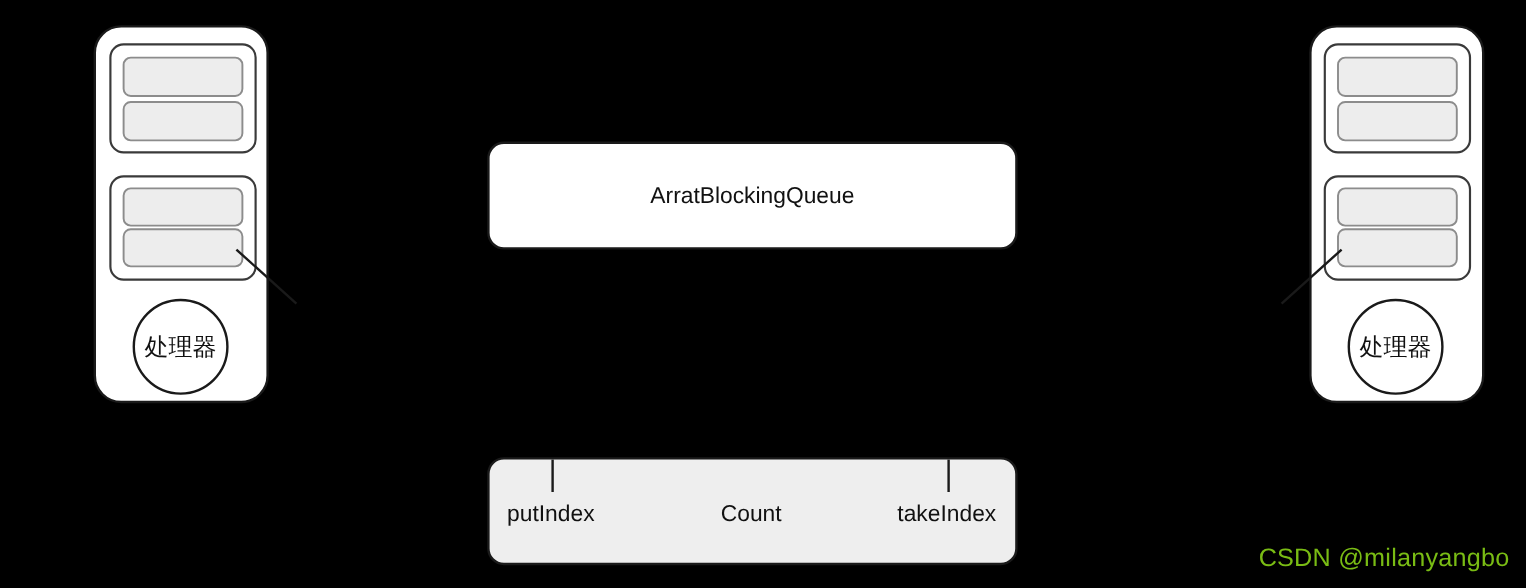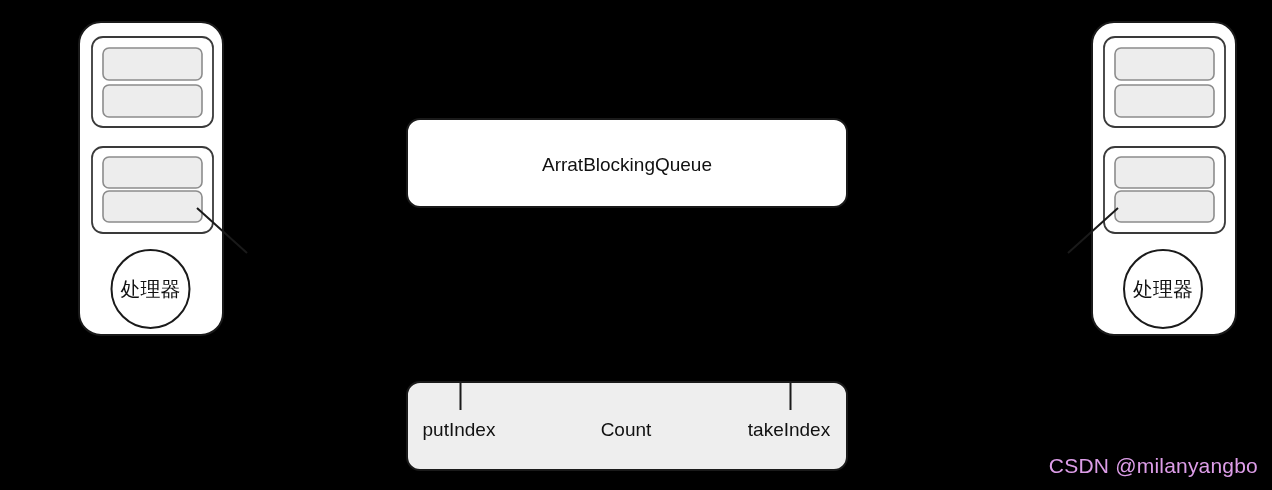"CSDN @milanyangbo" div.watermark { color: #f0abfc -> #84cc16 }
